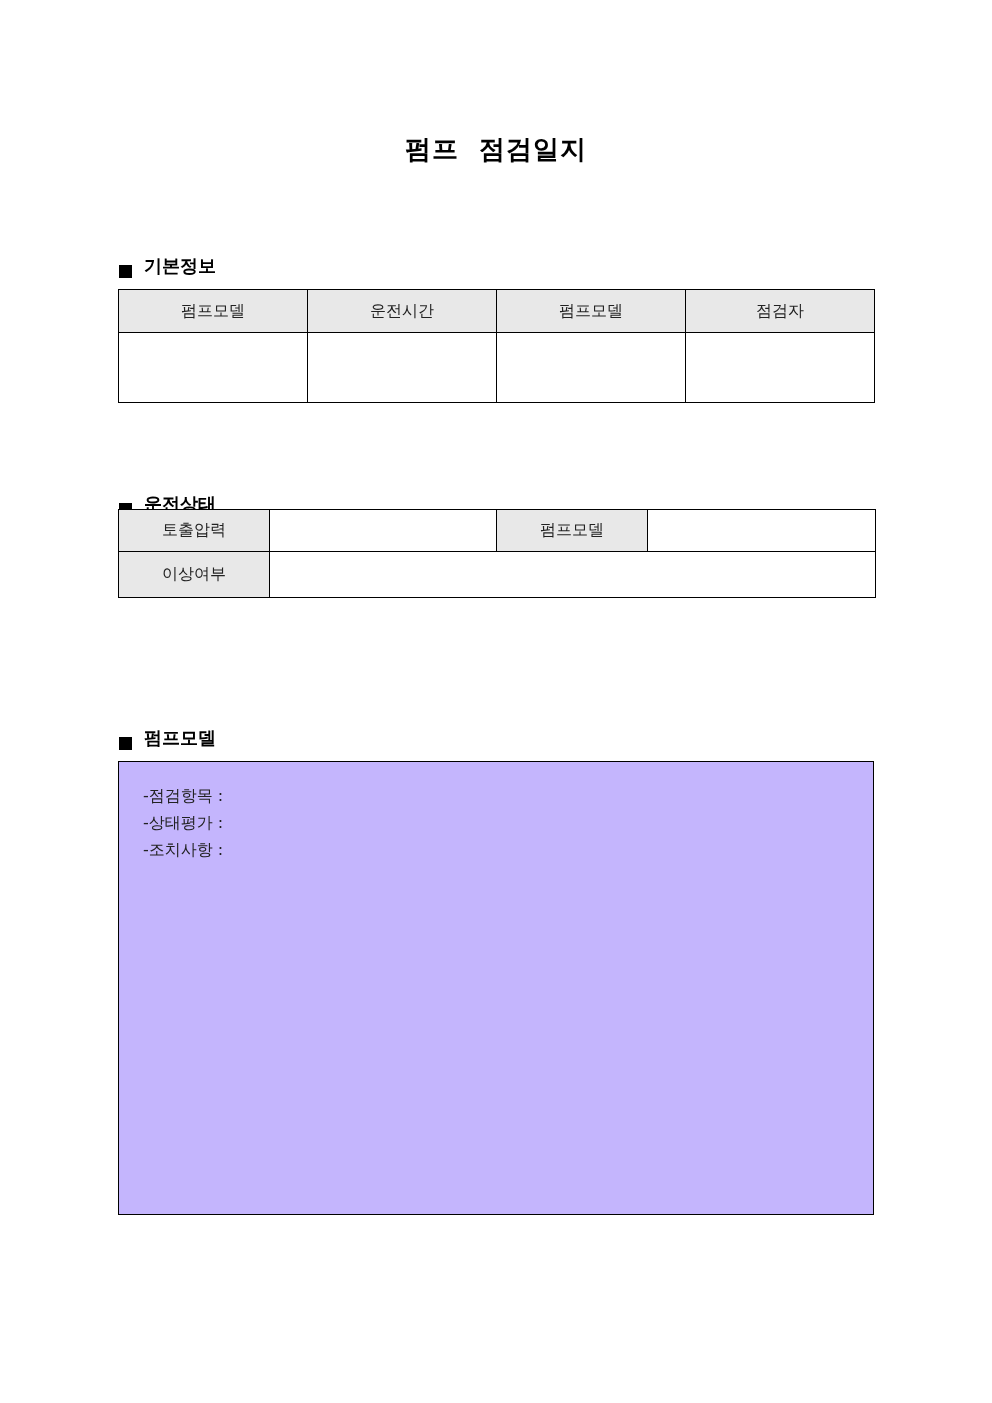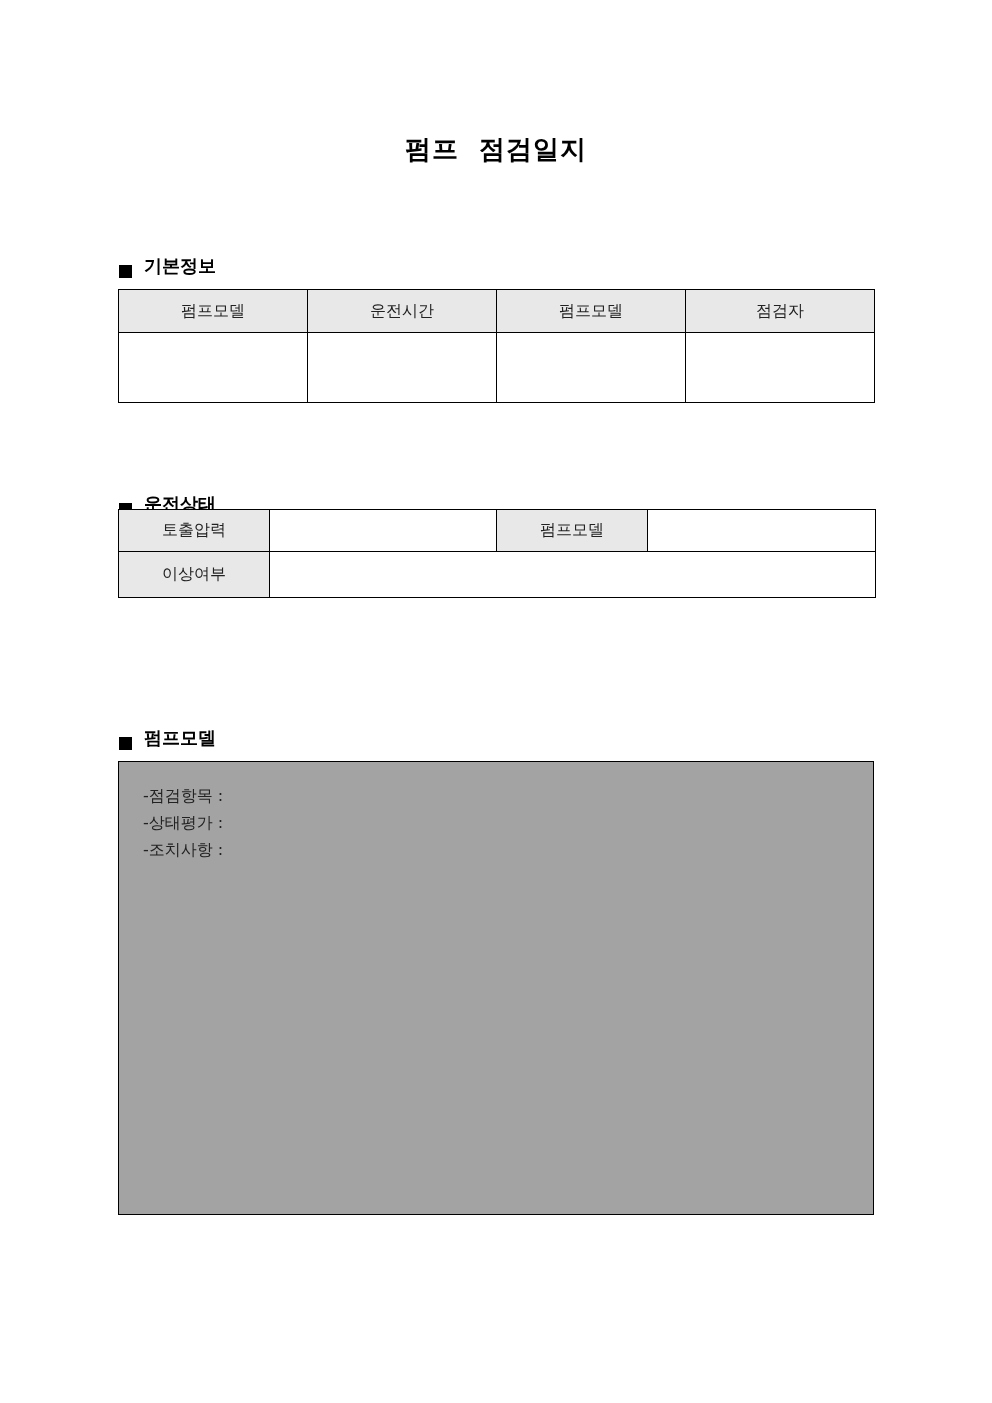"-점검항목 :" .result-box { background: #a3a3a3 -> #c4b5fd }
